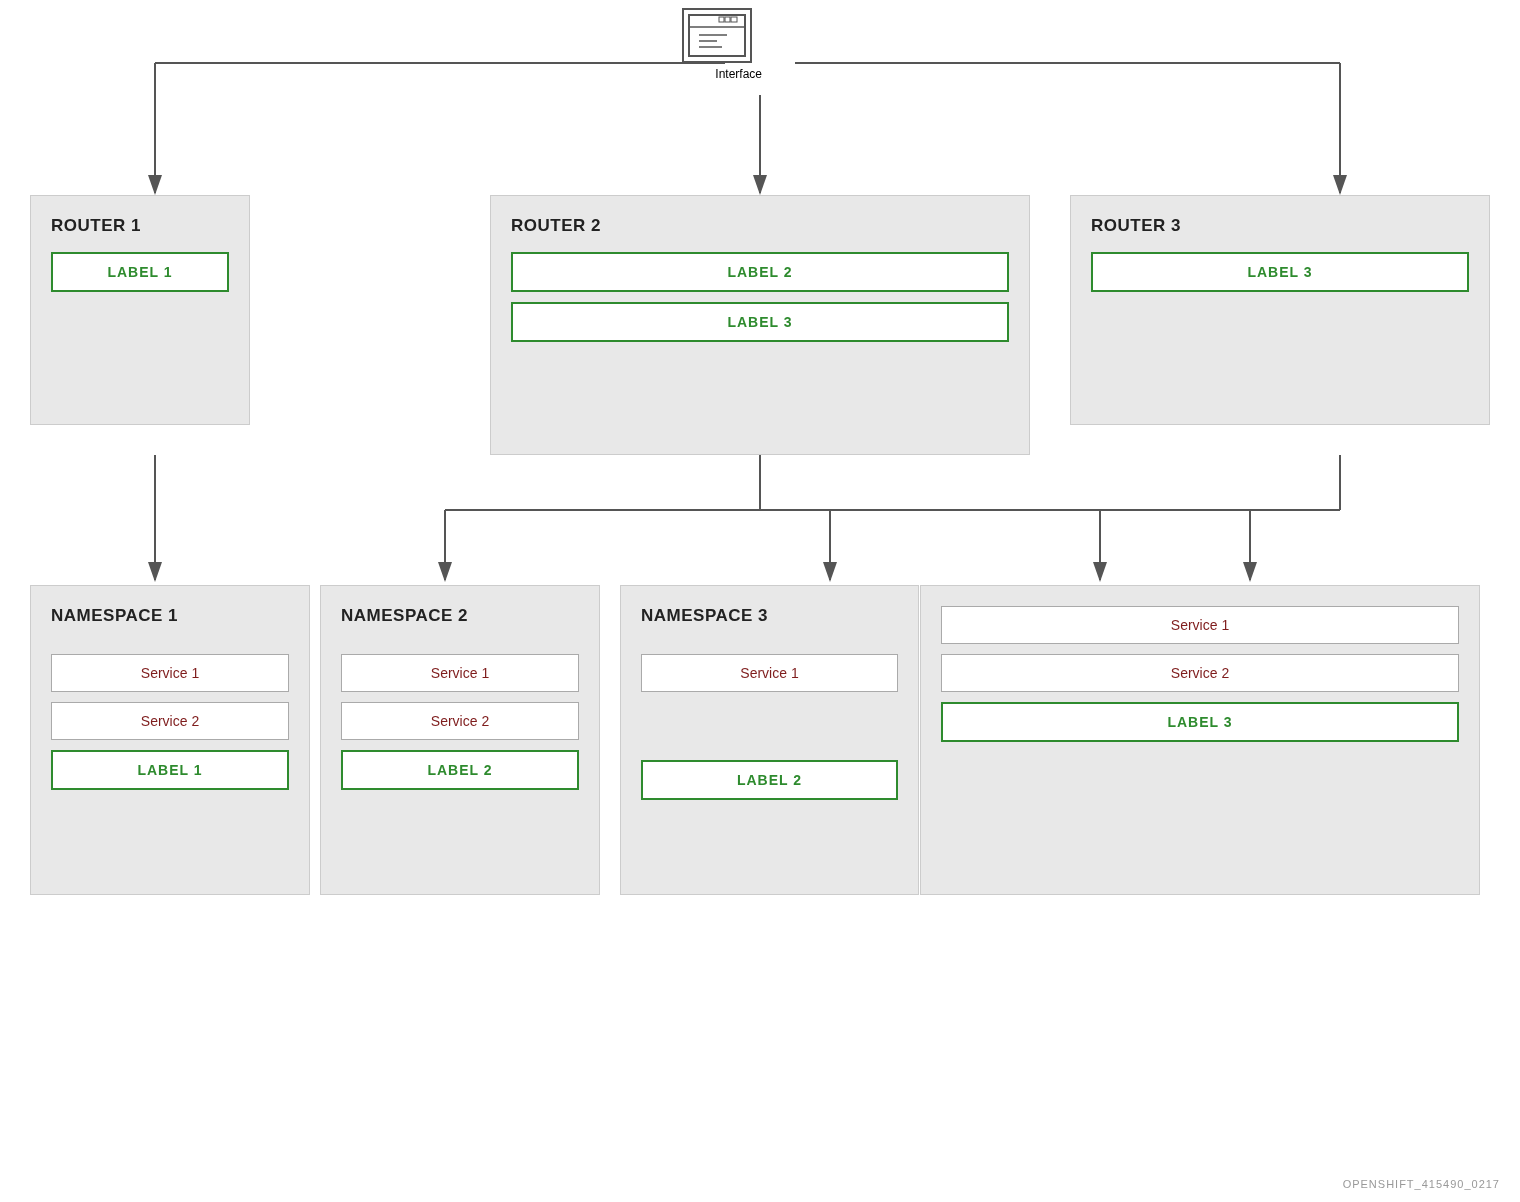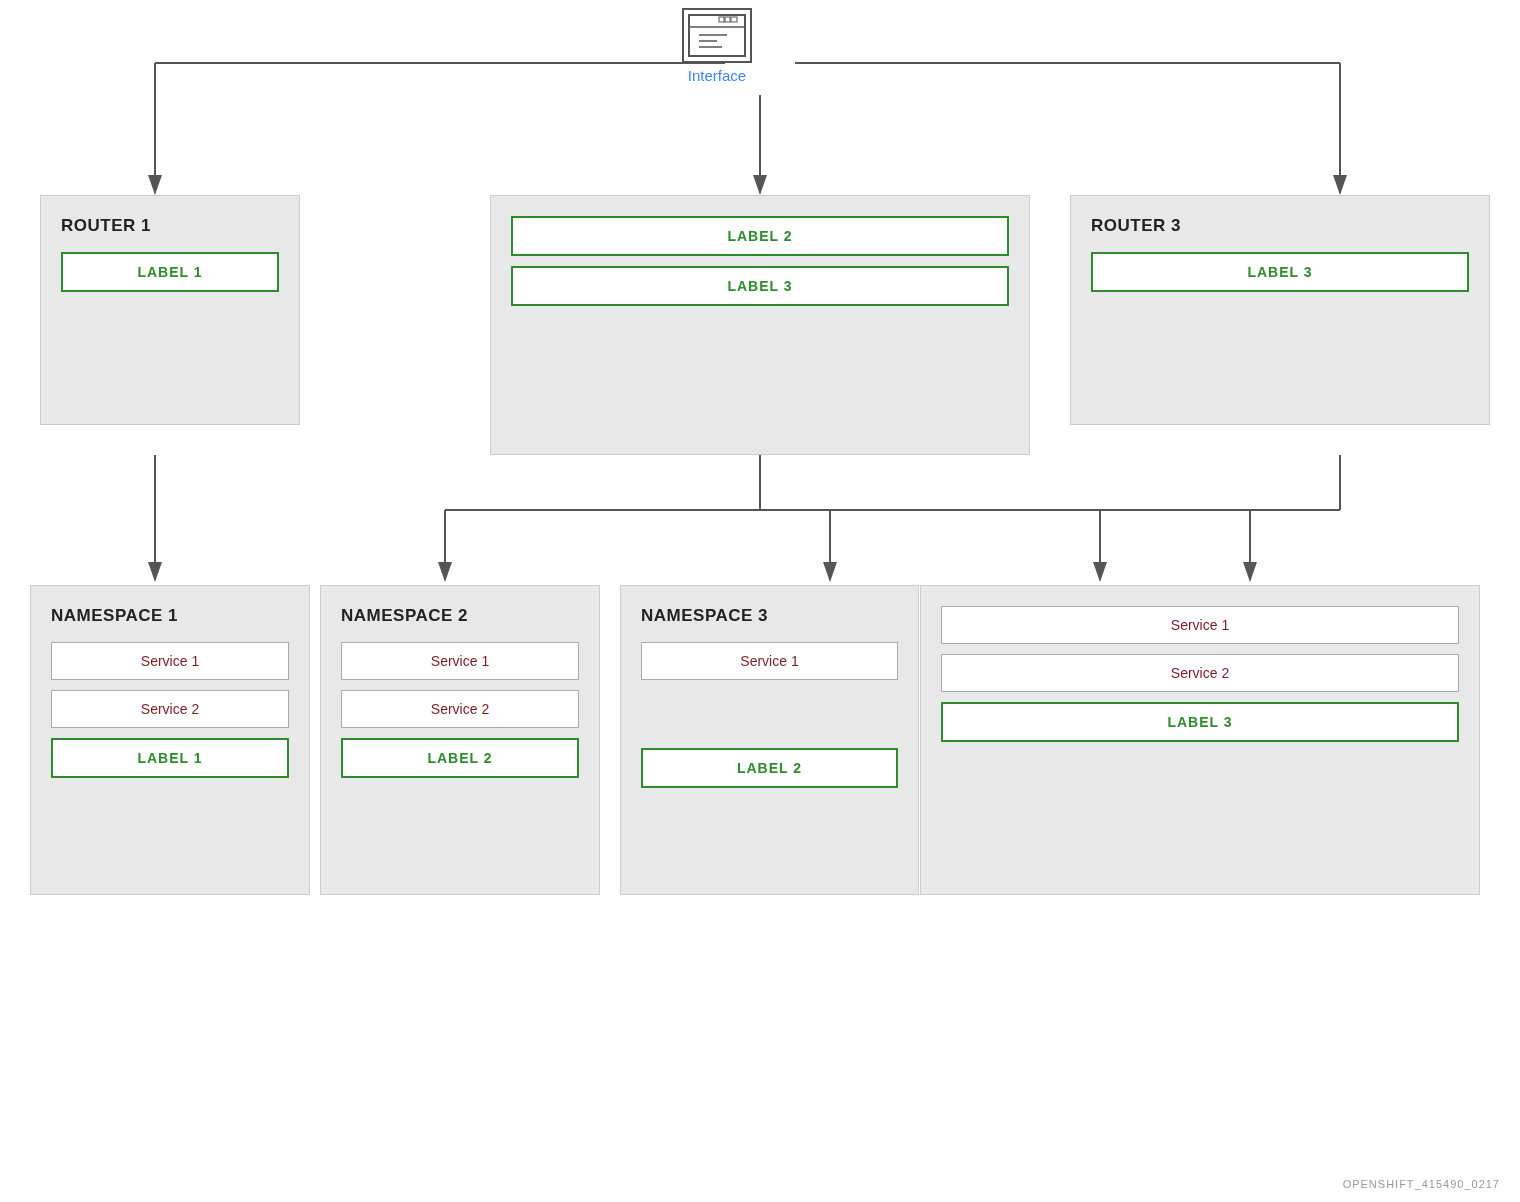"Interface" .interface-label { color: #3b82f6 -> #000000; font-size: 15px -> 12px; text-align: none -> right }
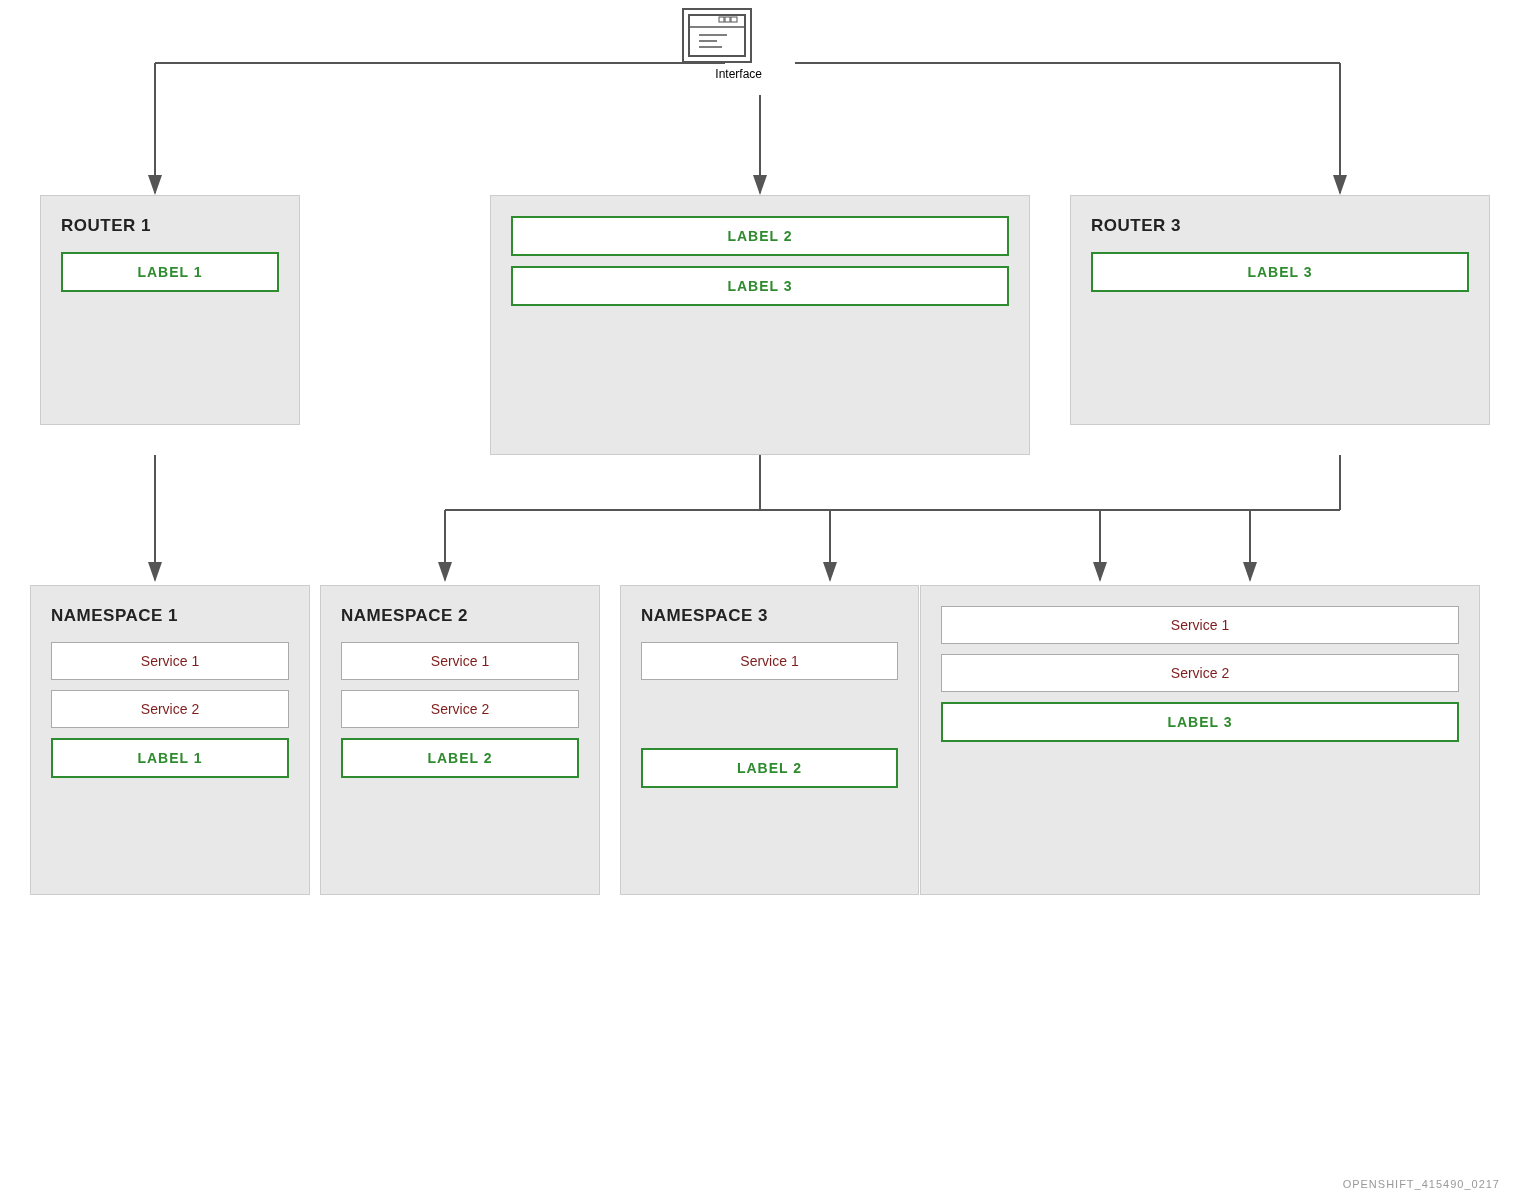"ROUTER 1" div.router-box { left: 40px -> 30px; width: 260px -> 220px }
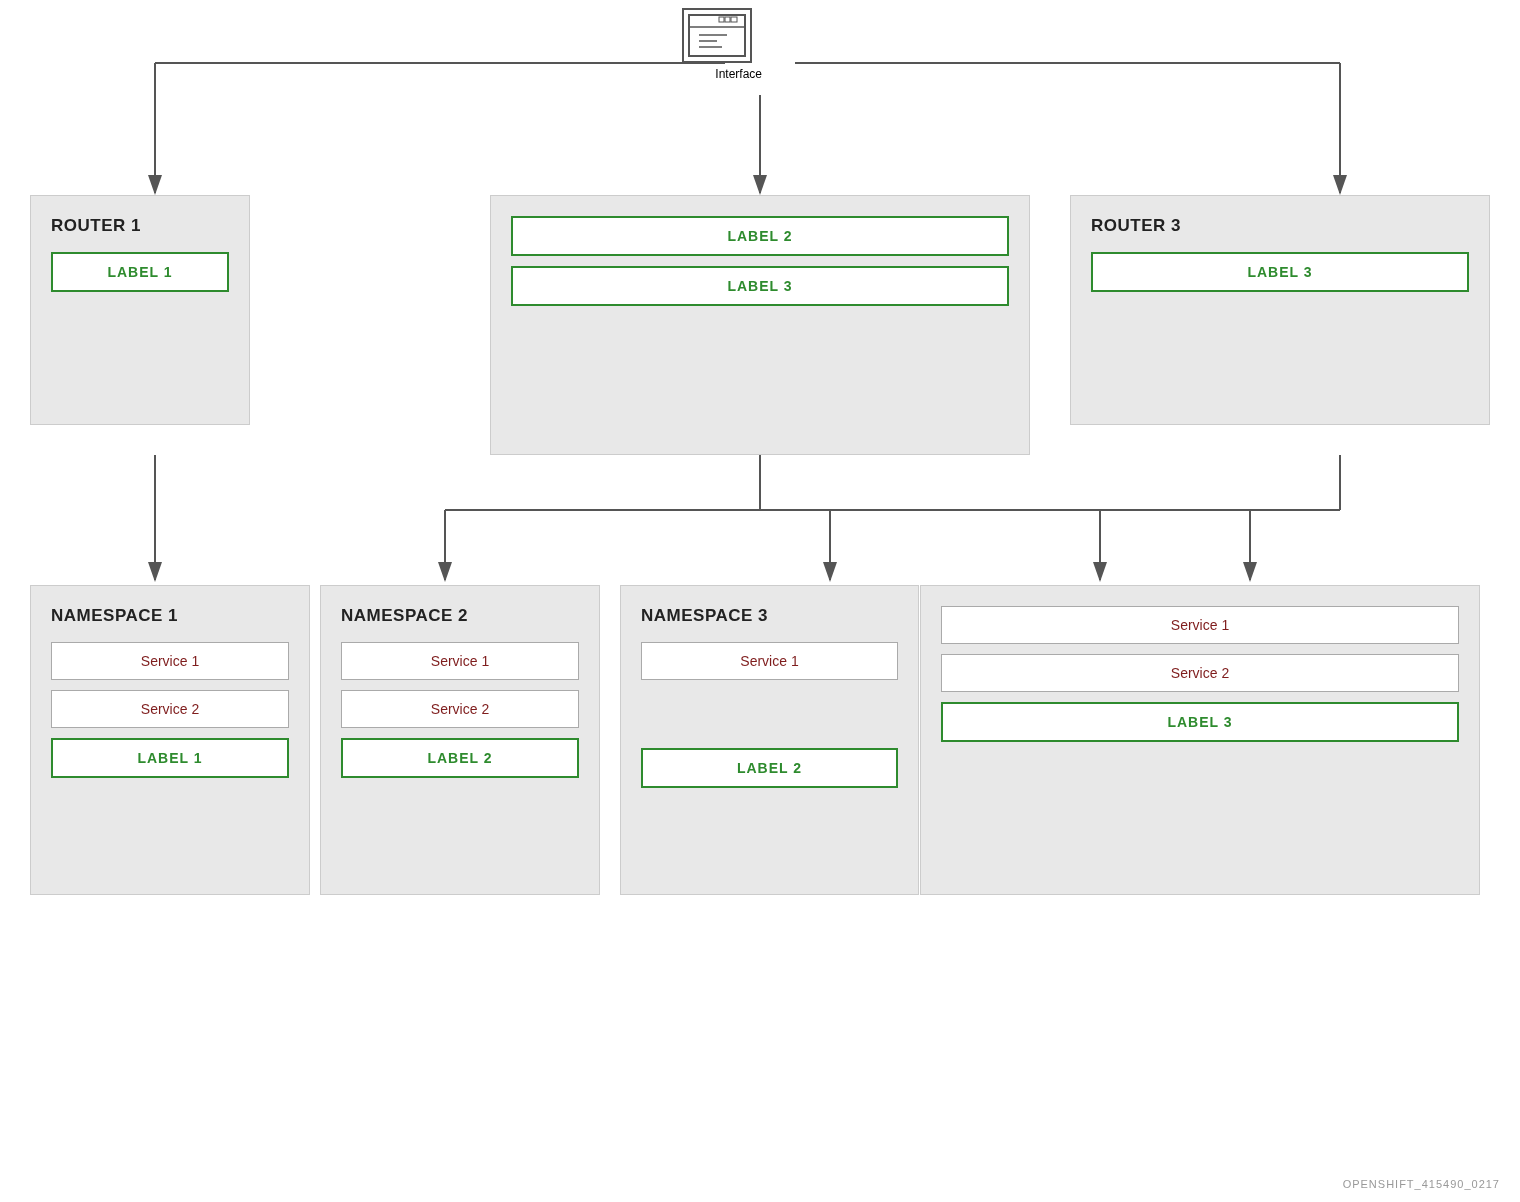"ROUTER 2" div.router-title { html: none -> <div>ROUTER 2</div> }
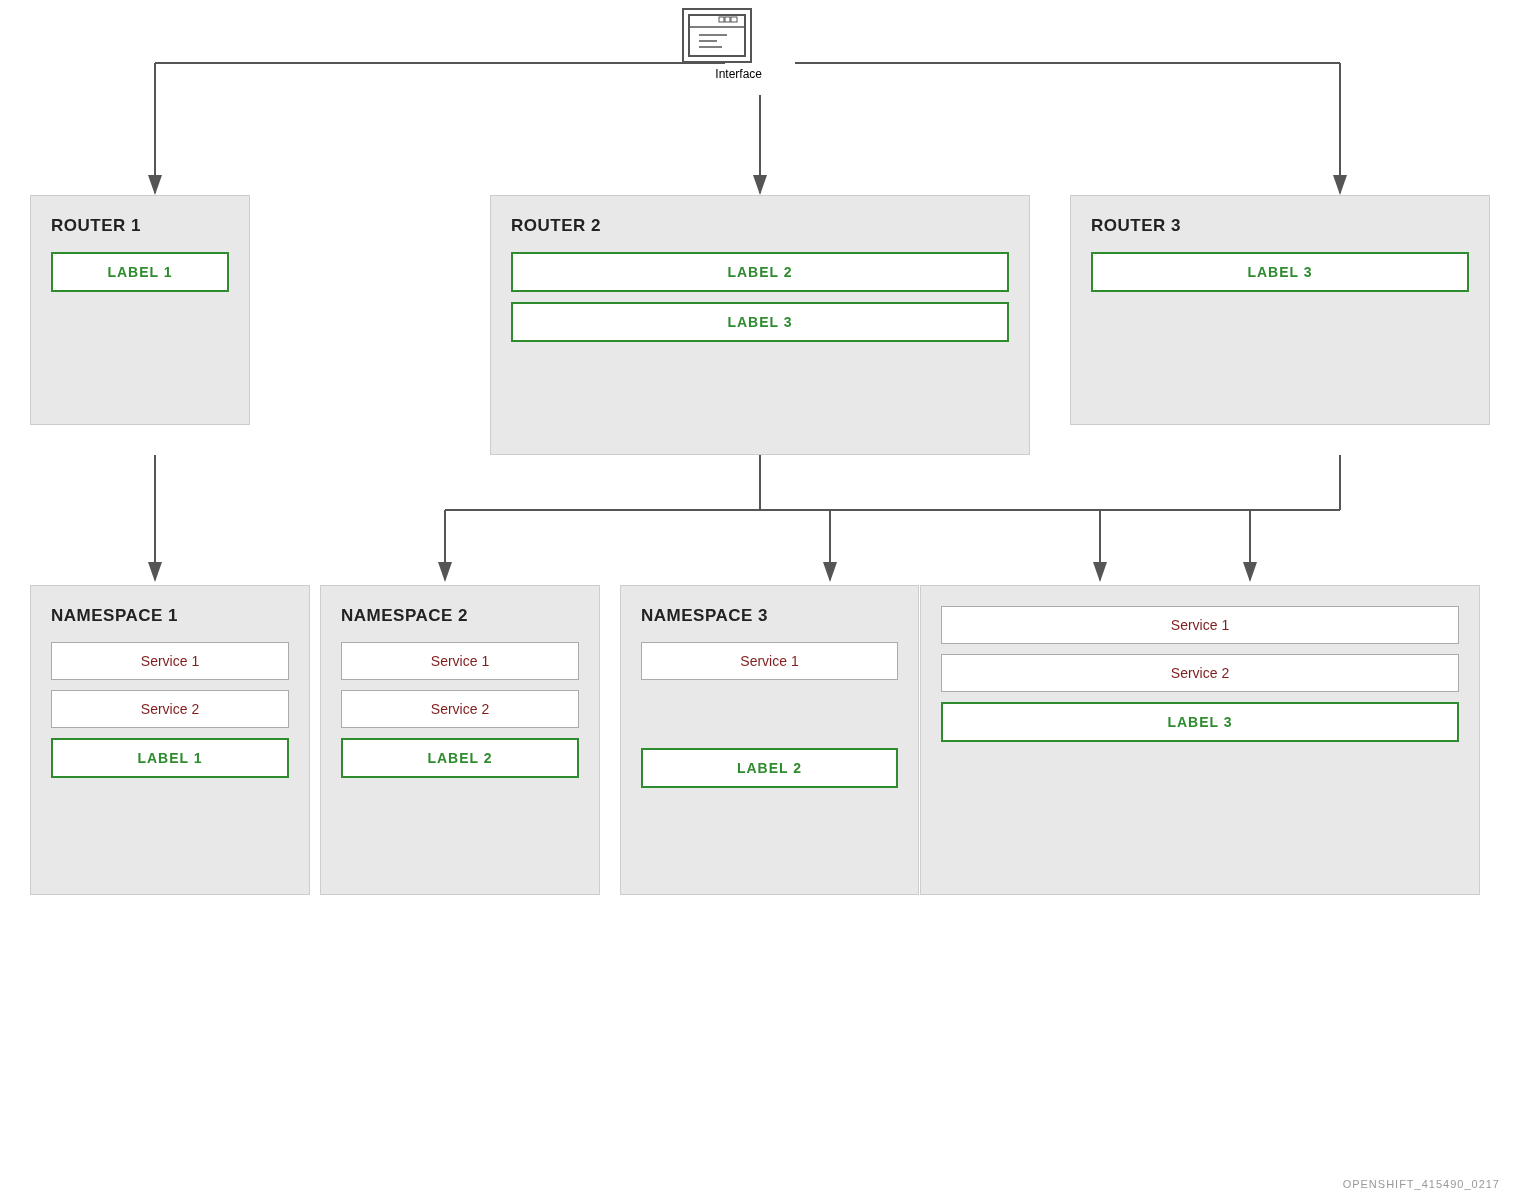"NAMESPACE 1" .namespace-title { margin-bottom: 16px -> 28px }
